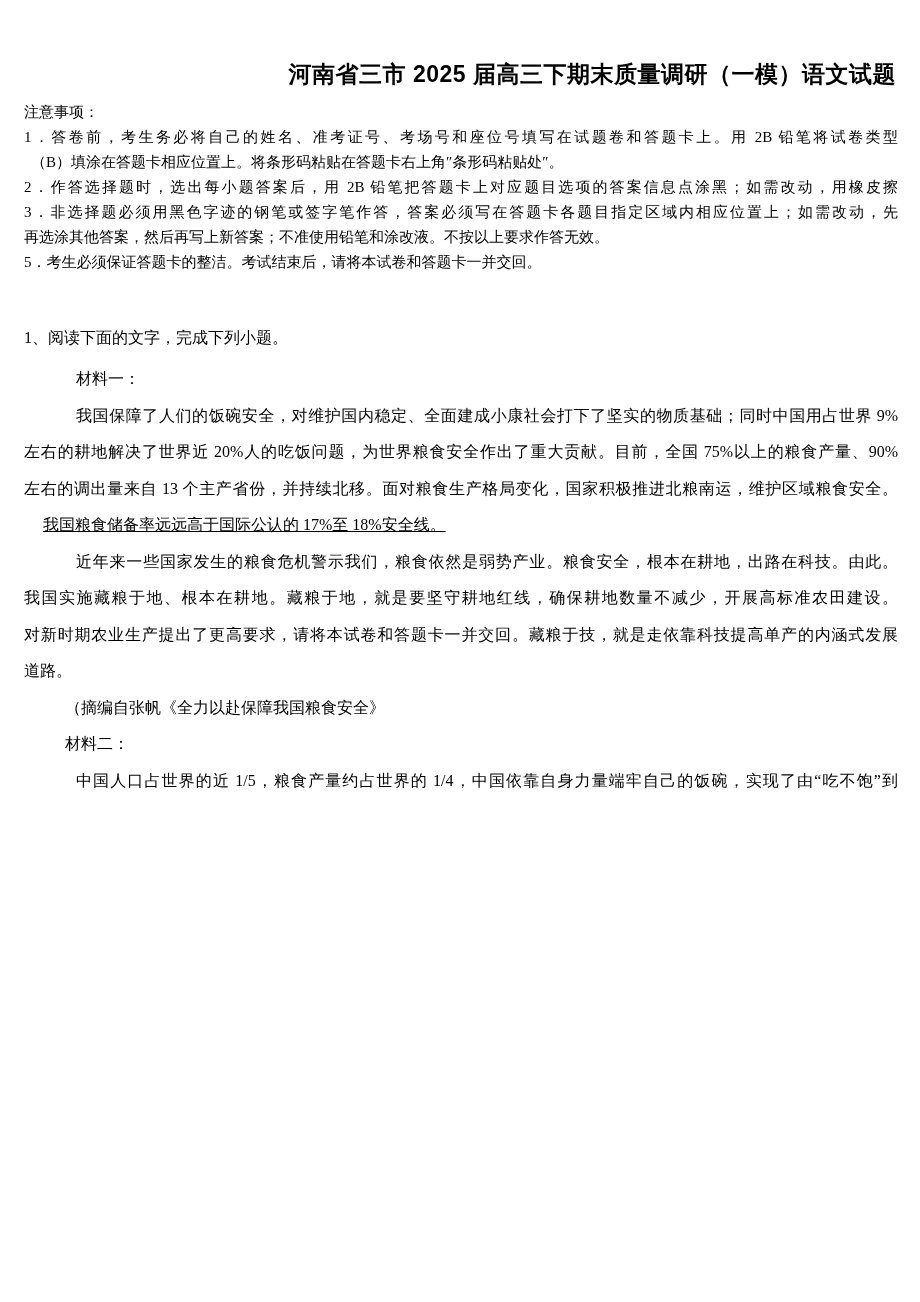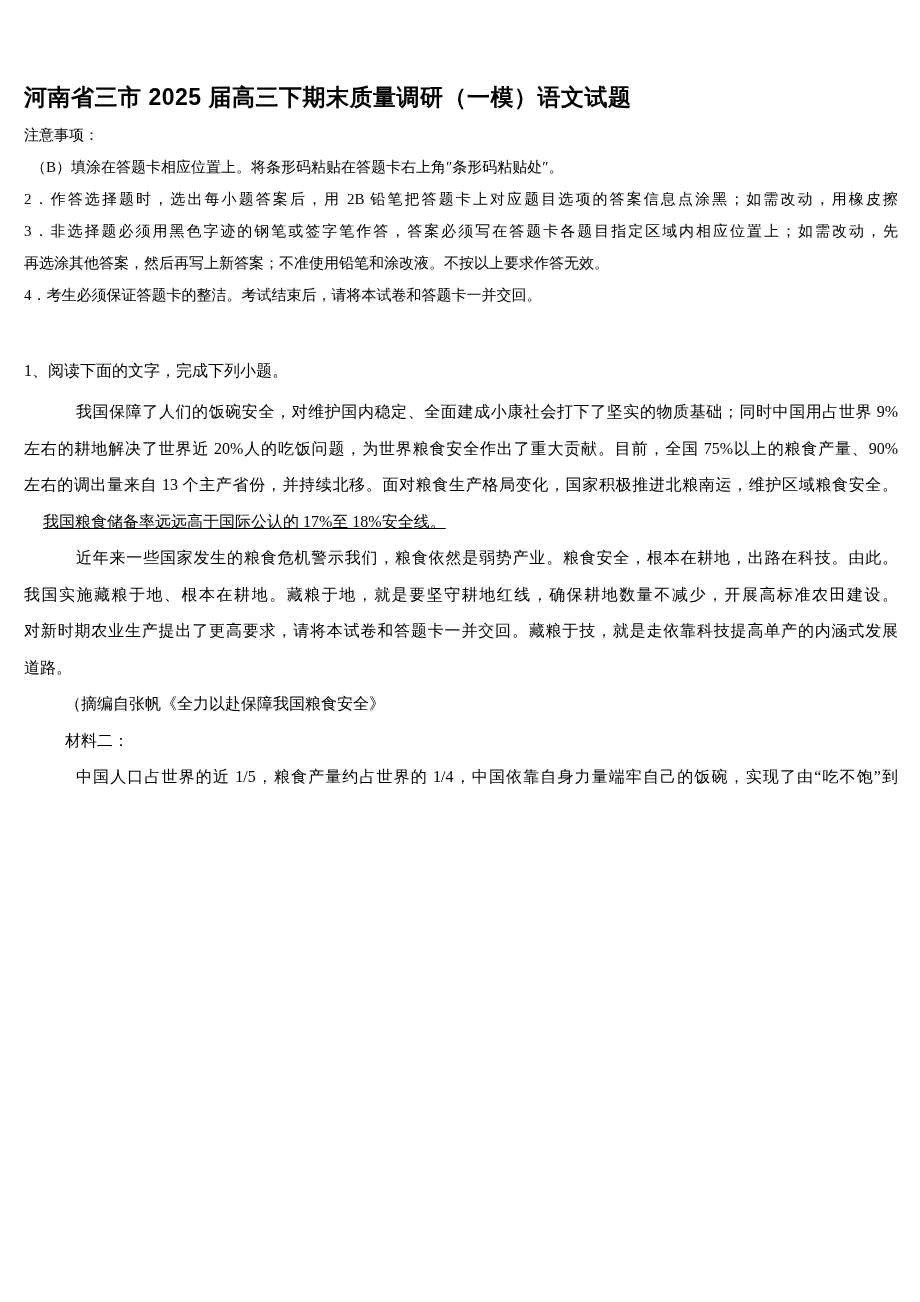"河南省三市 2025 届高三下期末质量调研（一模）语文试题" .title { margin: 80px 24px 0 24px -> 57px 24px 0 24px; text-align: left -> right }
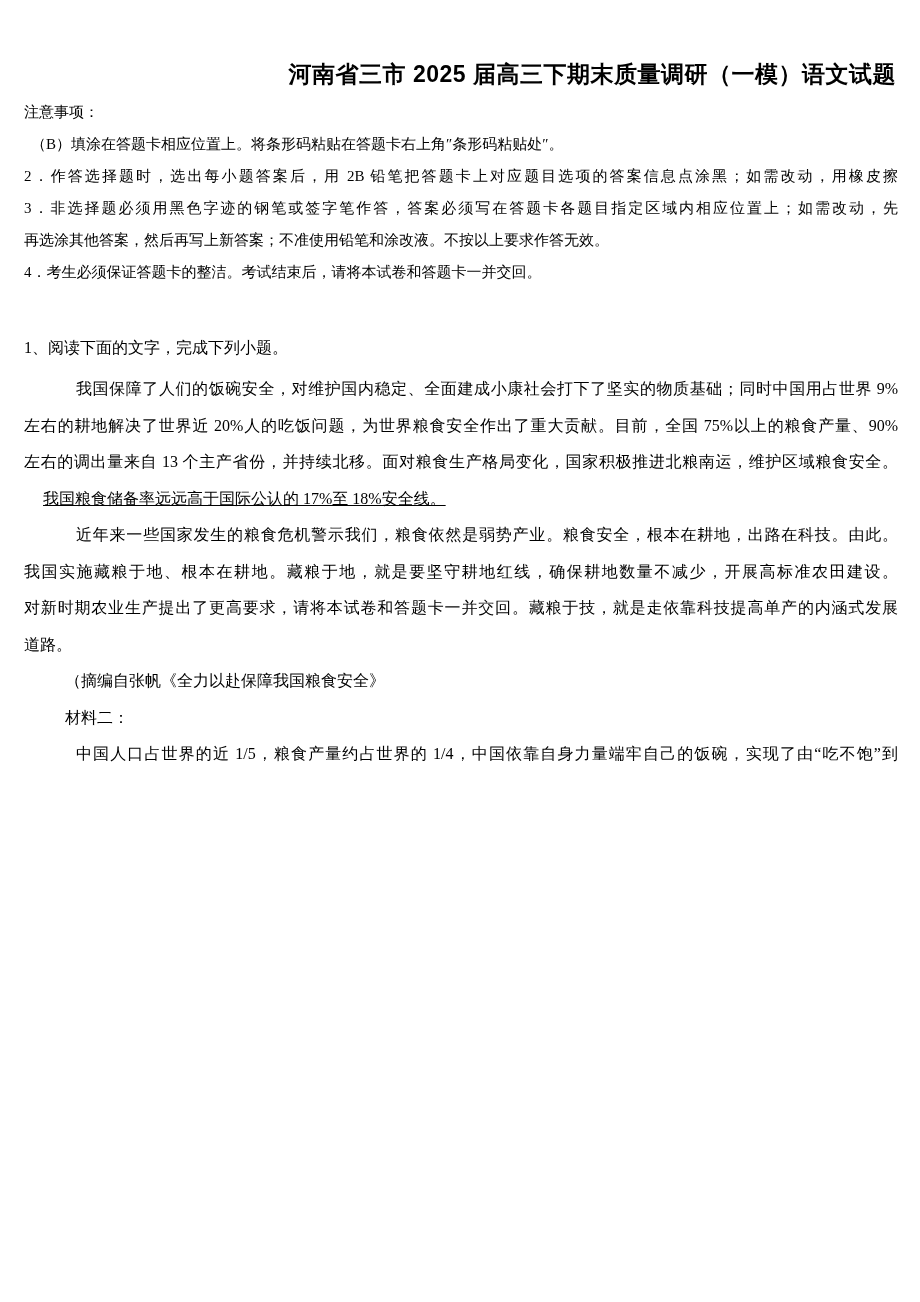"注意事项：" .nline { margin-top: 7px -> none }
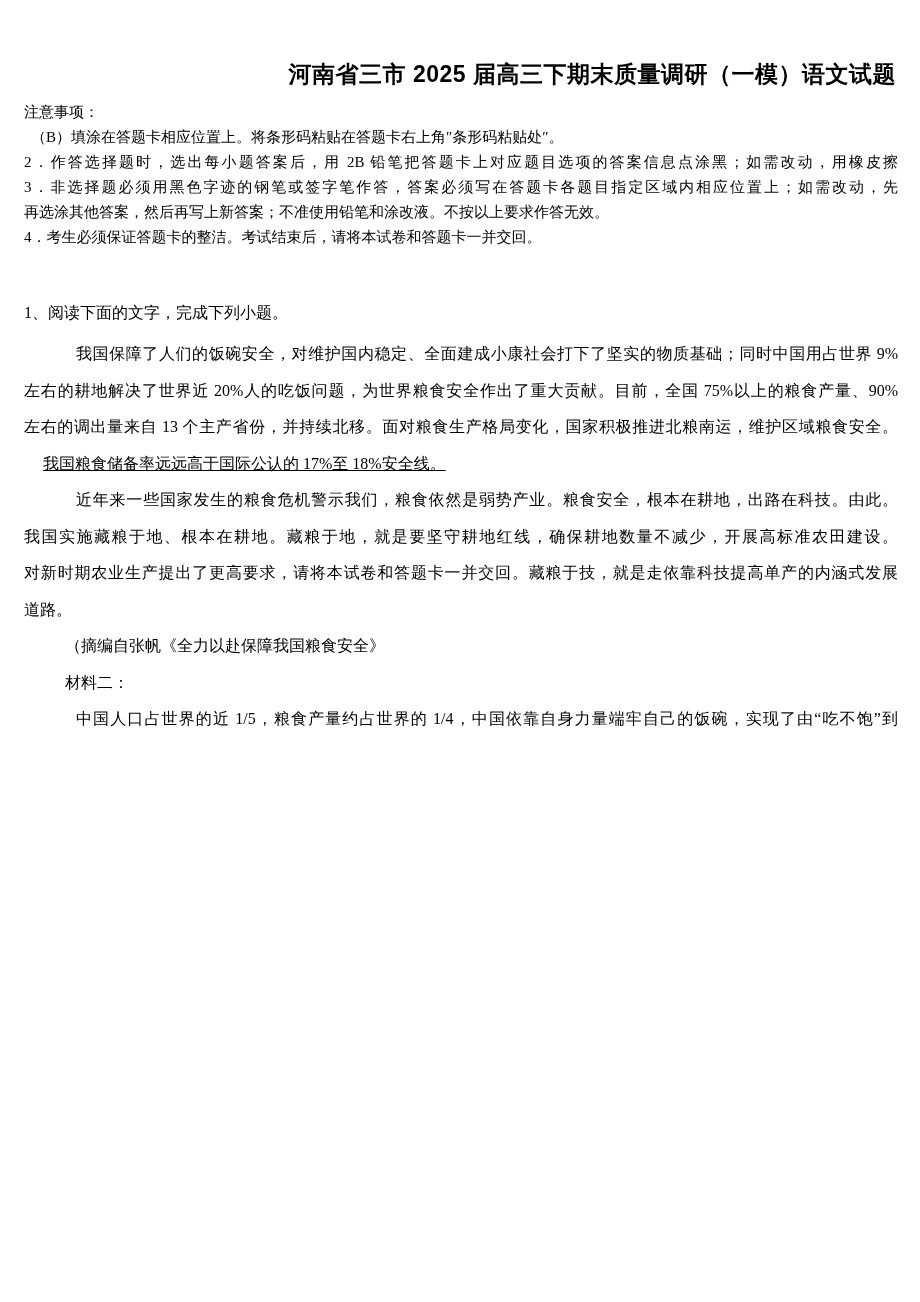"1．答卷前，考生务必将自己的姓名、准考证号、考场号和座位号填写在试题卷和答题卡上" div.nline { html: none -> <div>1．答卷前，考生务必将自己的姓名、准考证号、考场号和座位号填写在试题卷和答题卡上。用 2B 铅笔将试卷类型</div> }
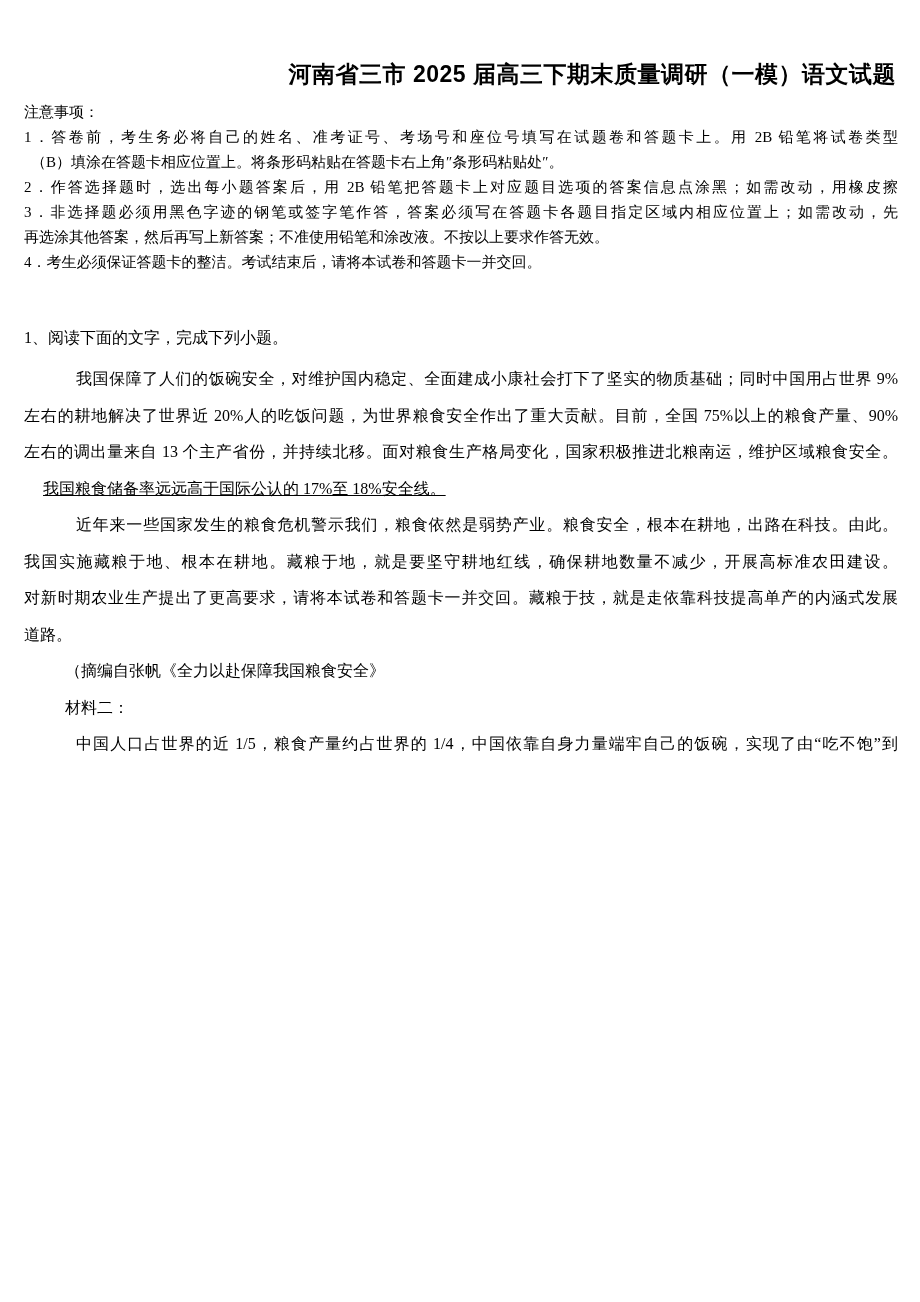"4．考生必须保证答题卡的整洁。考试结束后，请将本试卷和答题卡一并交回。" div.nline { text: 4 -> 5 }
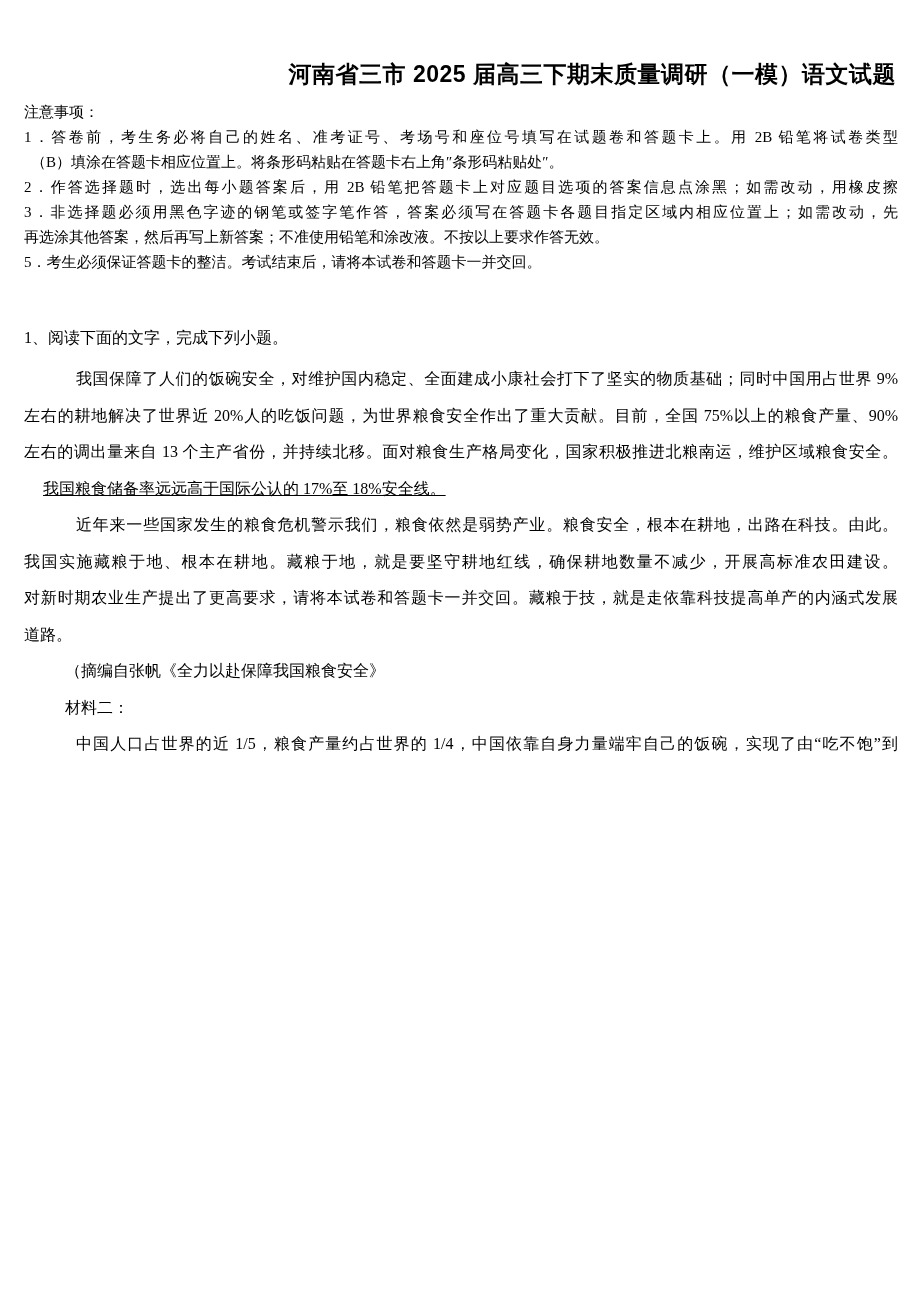"材料一：" div.mline { html: none -> <div>材料一：</div> }
